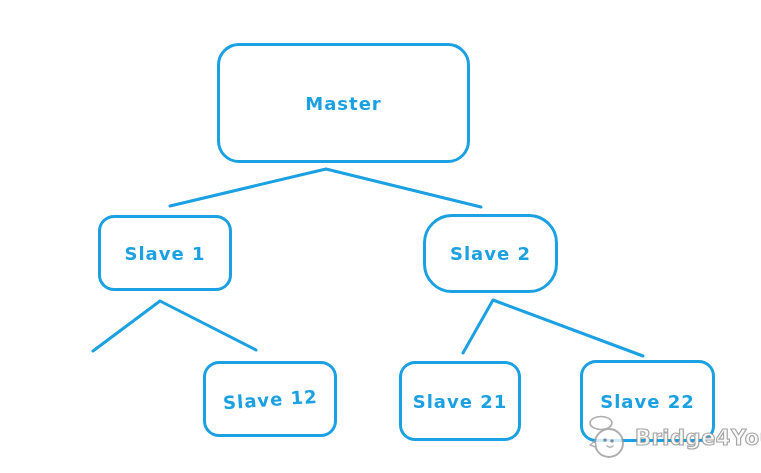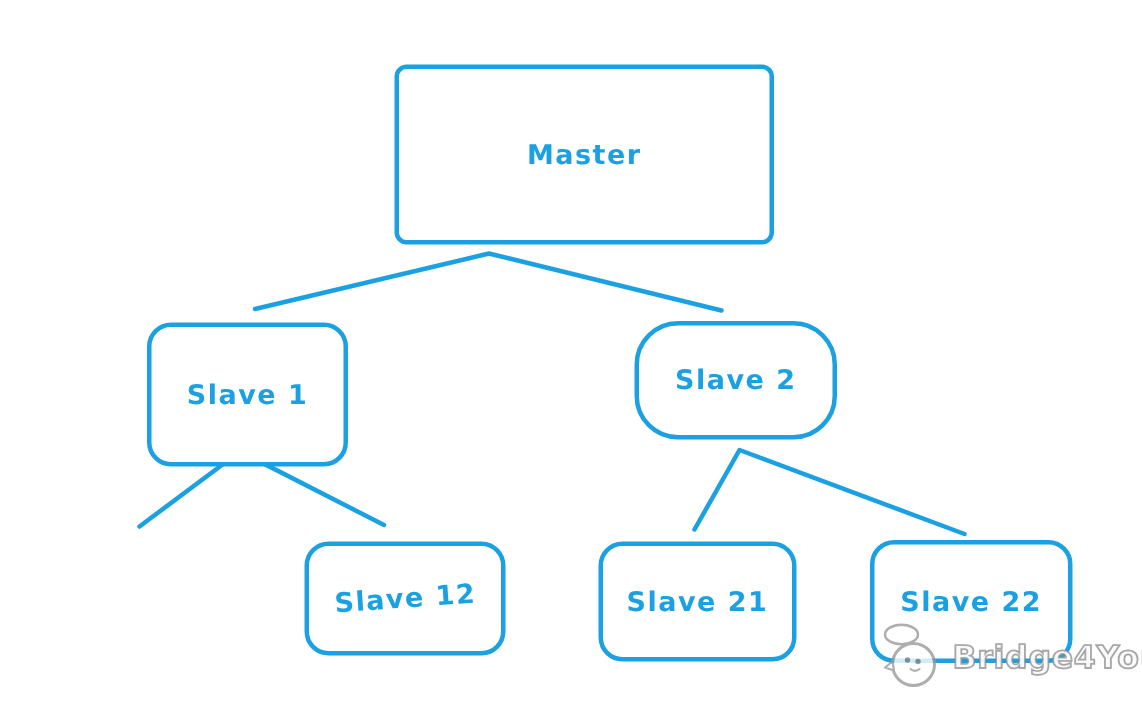"Master" #node-master { border-radius: 8px -> 22px; margin-left: 46px -> none }
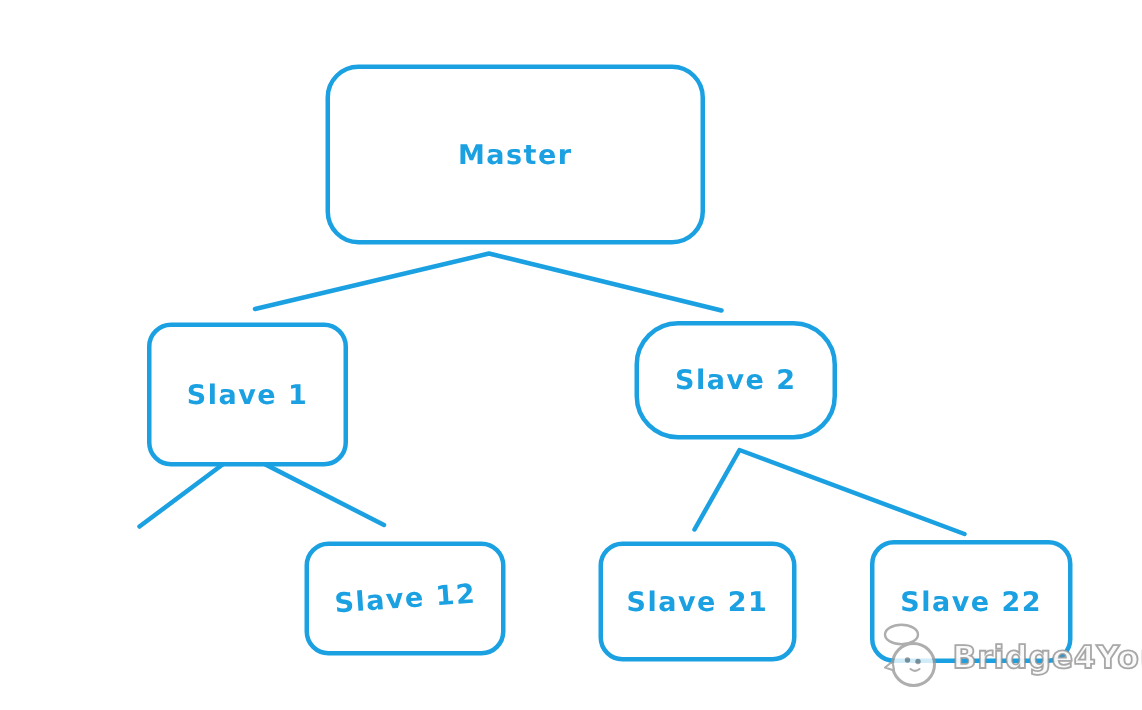"Slave 1" #node-slave1 { height: 96px -> 76px }
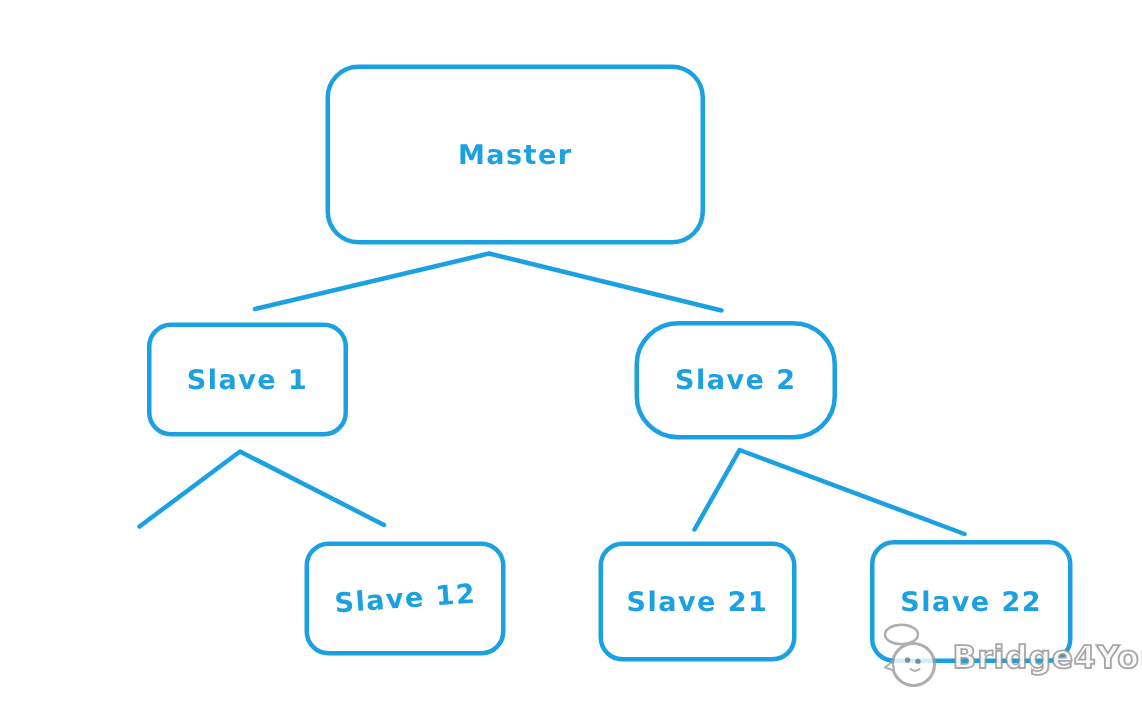"Slave 21" #node-slave21 { width: 132px -> 122px }
